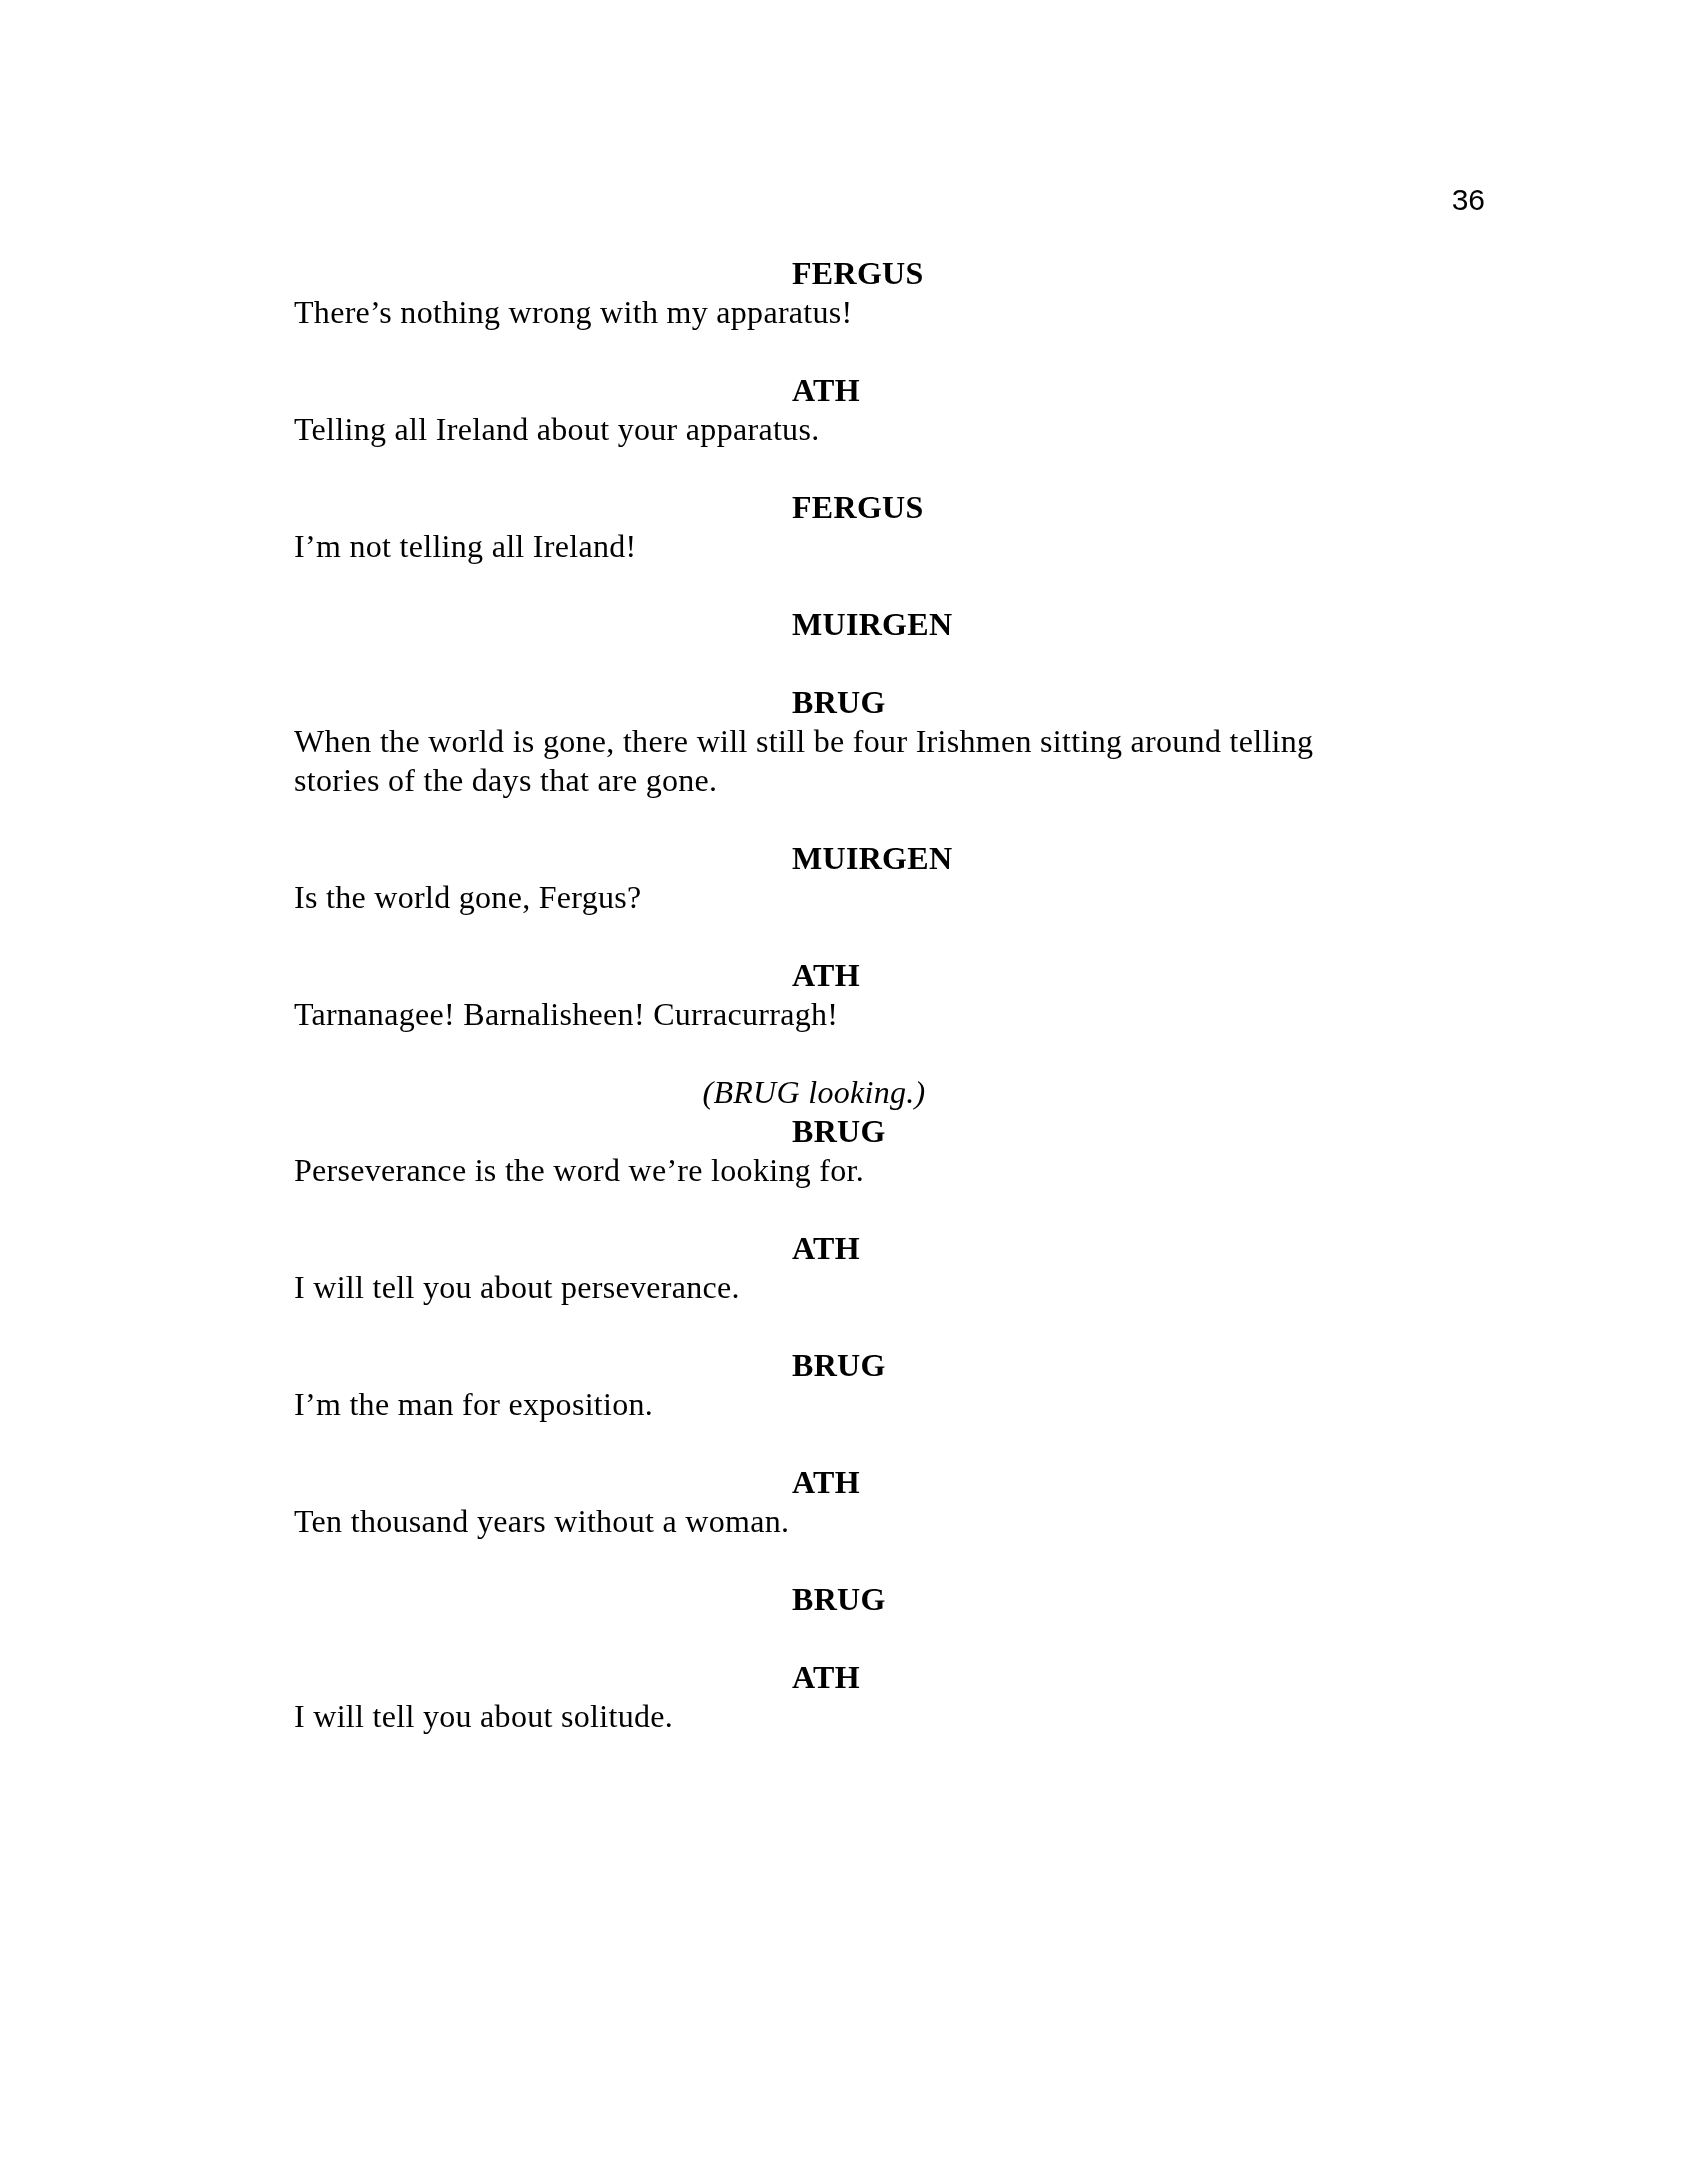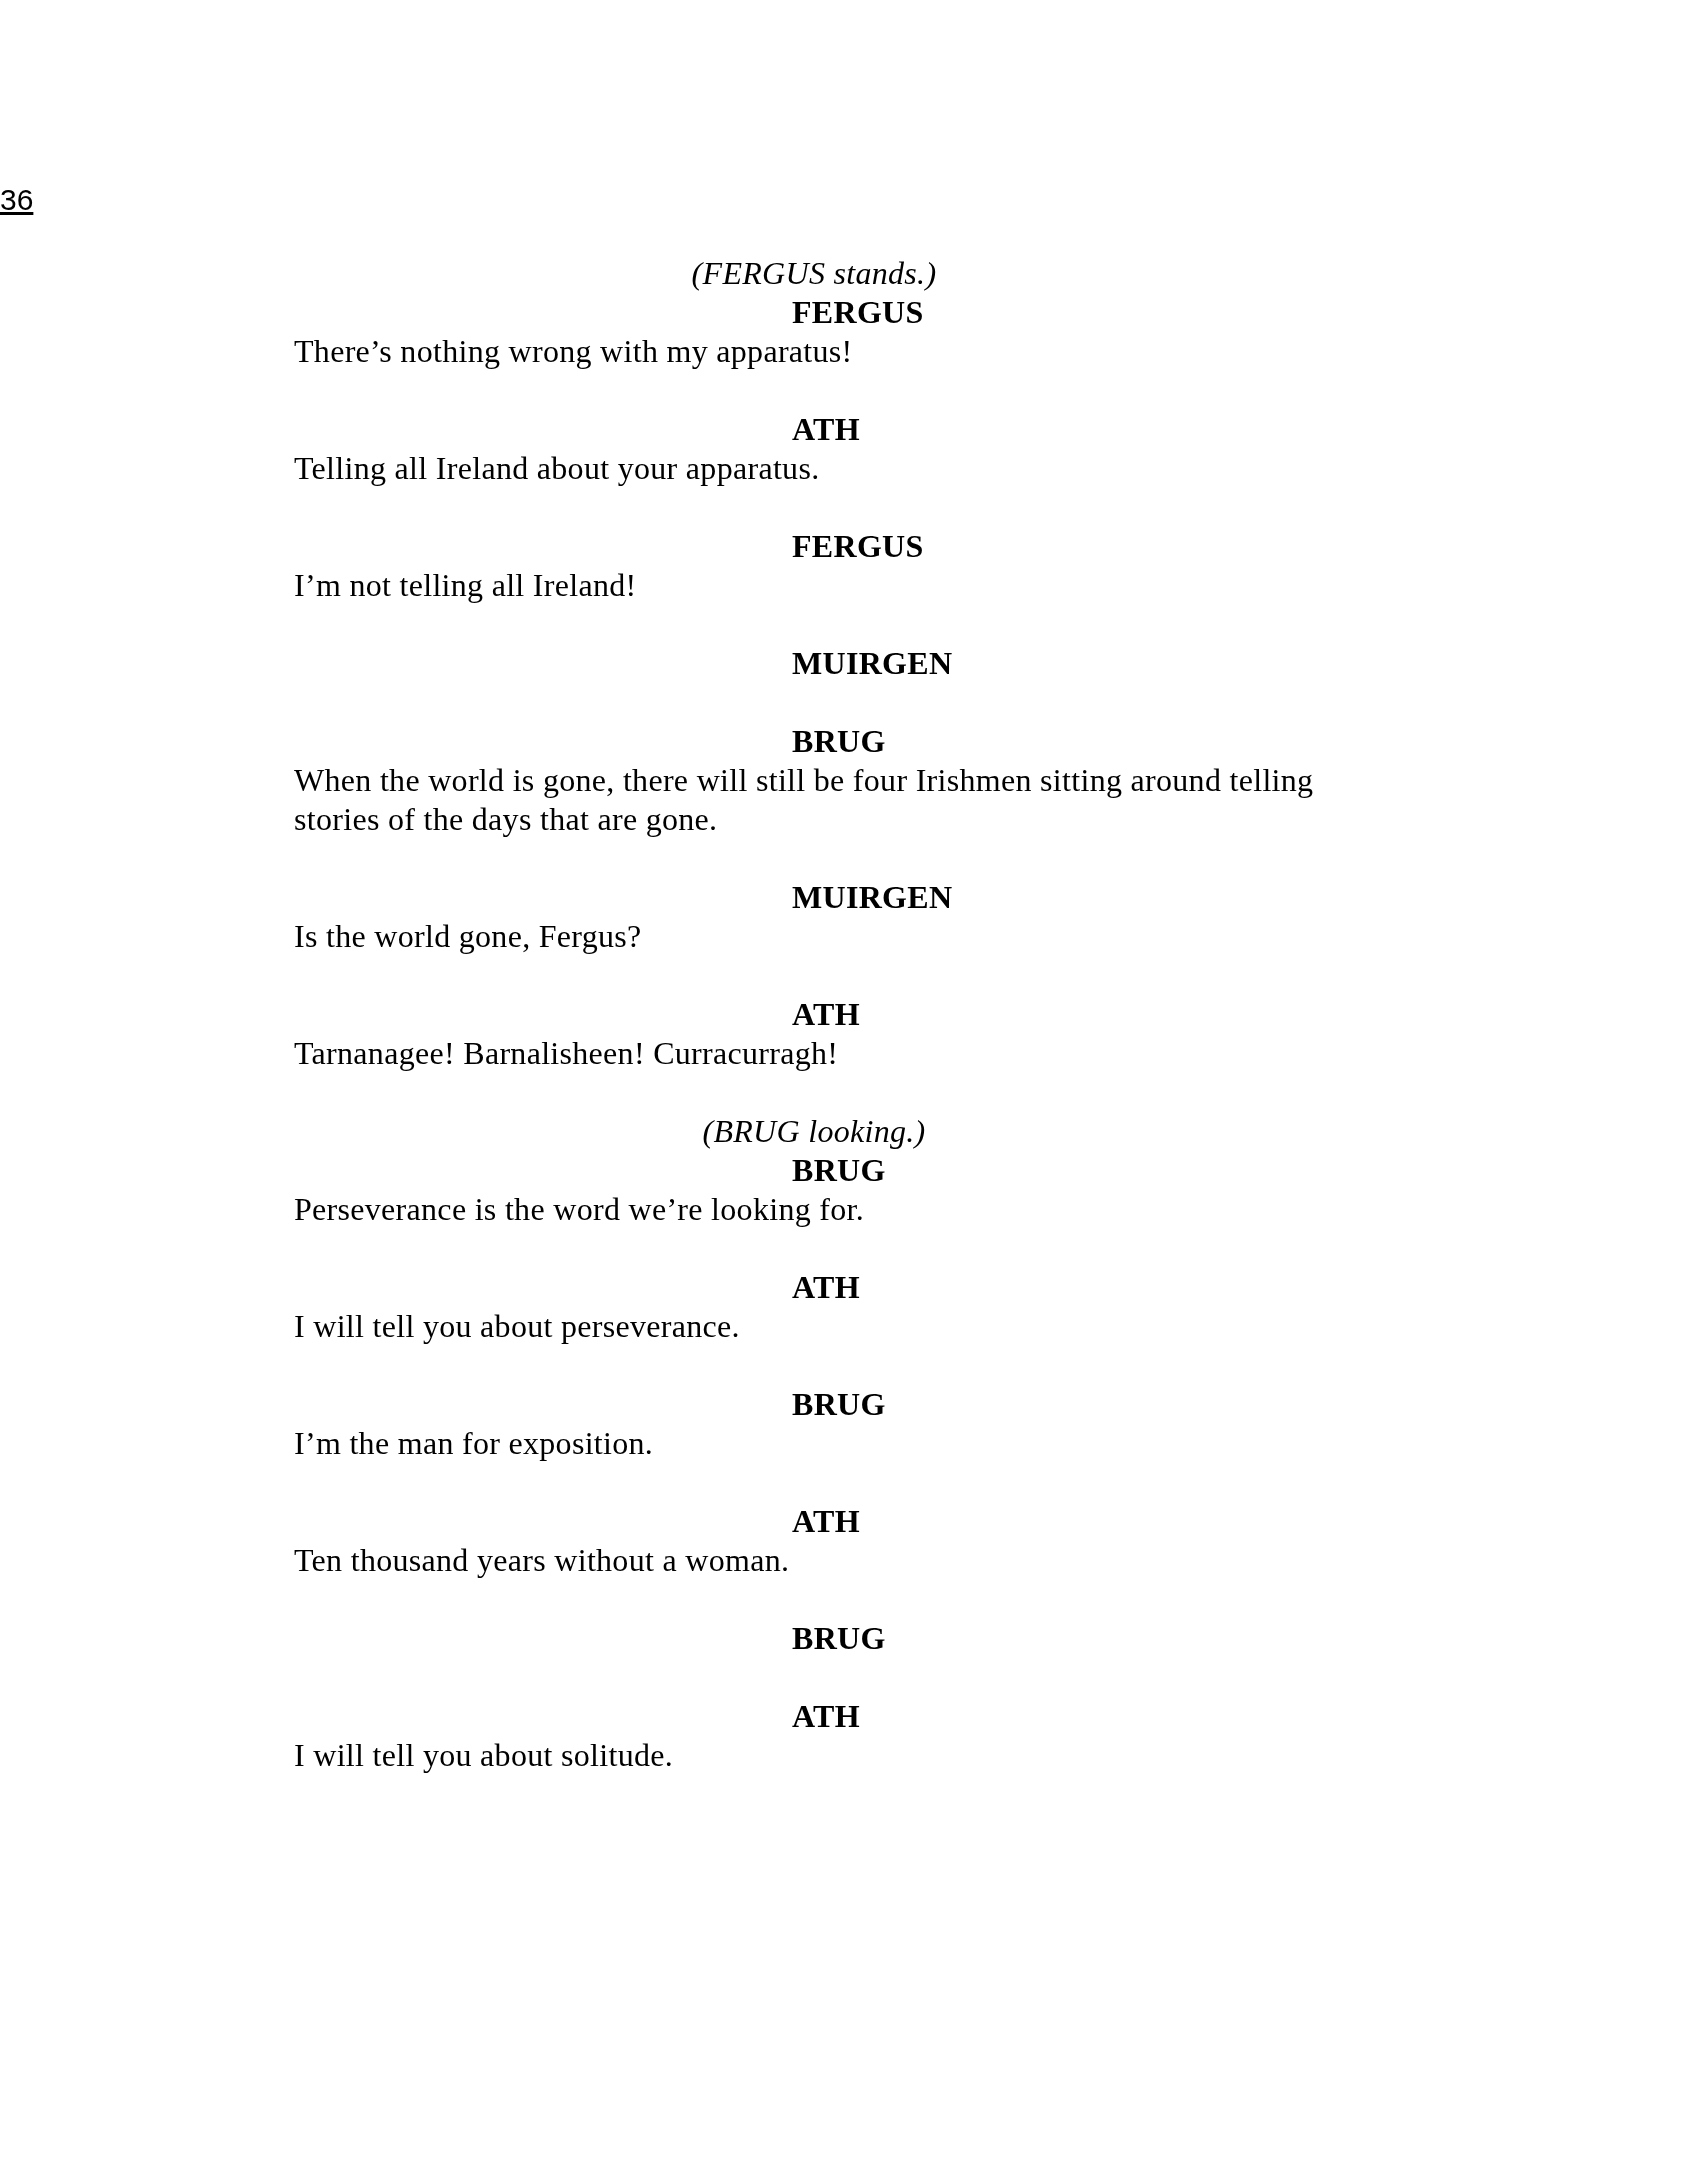"36" .page-number-row { text-align: none -> right; text-decoration: underline -> none }
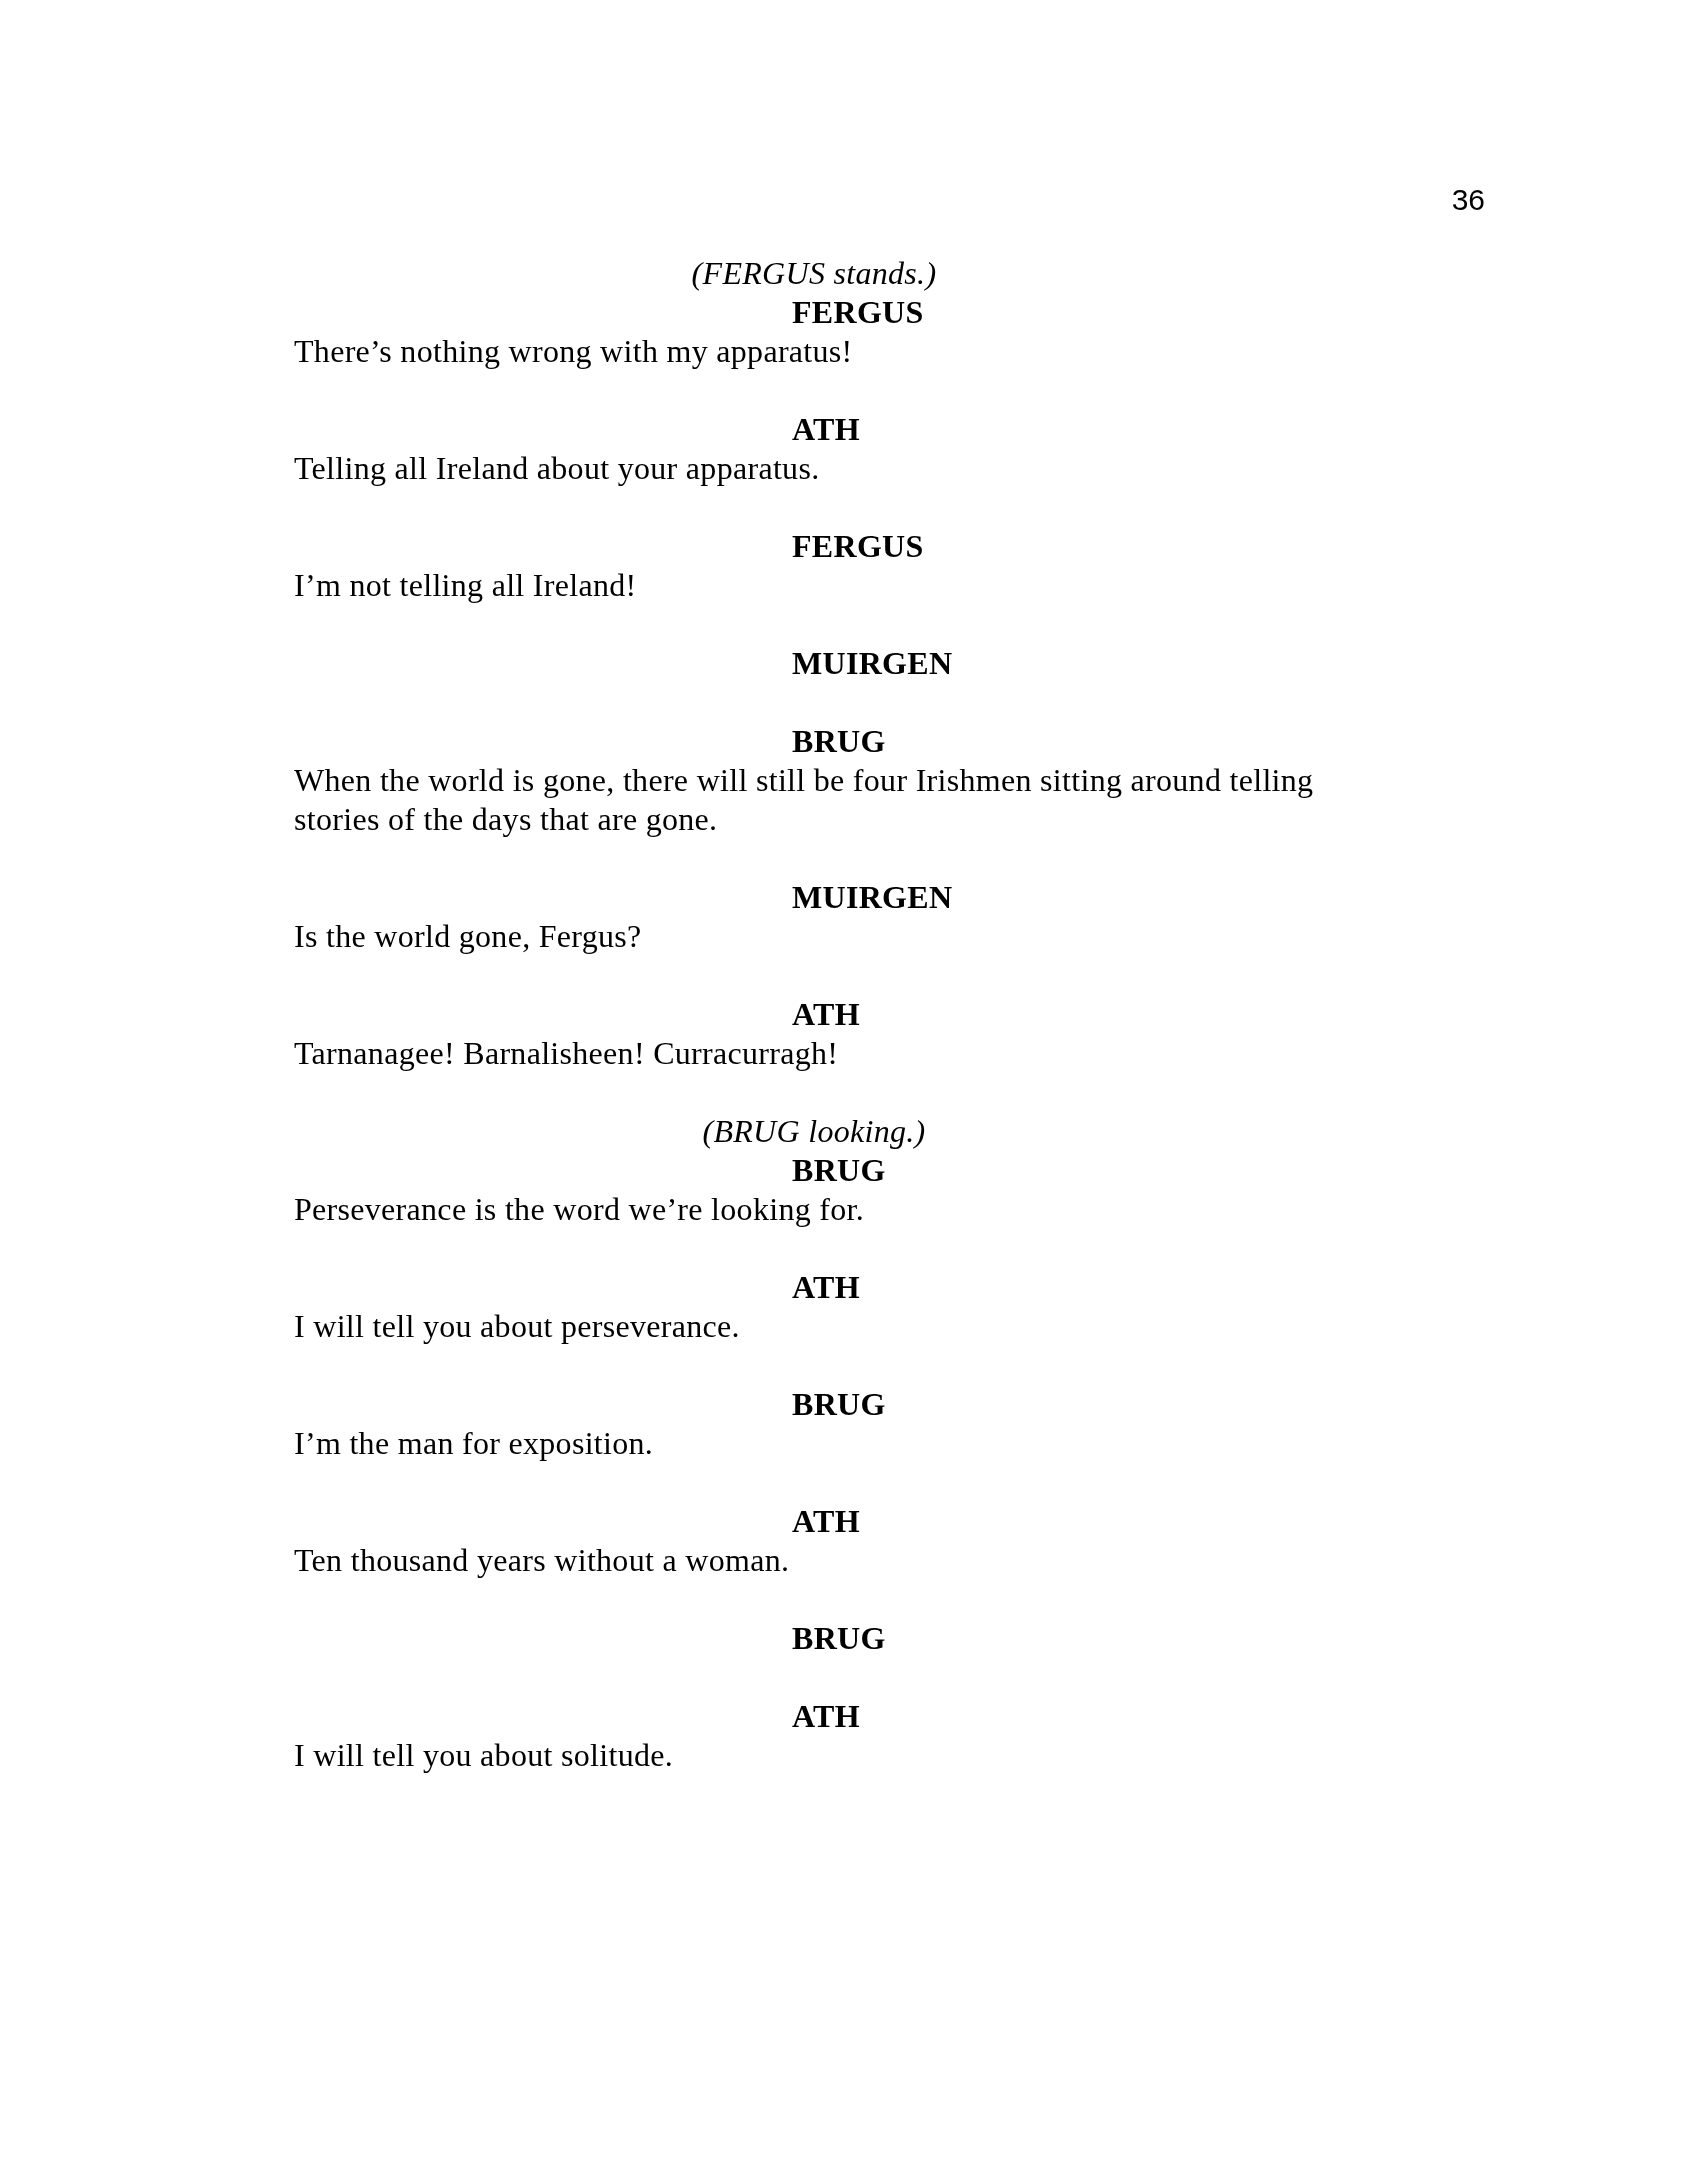"(FERGUS stands.)" div.direction { html: <div>(FERGUS stands.)</div> -> none }
